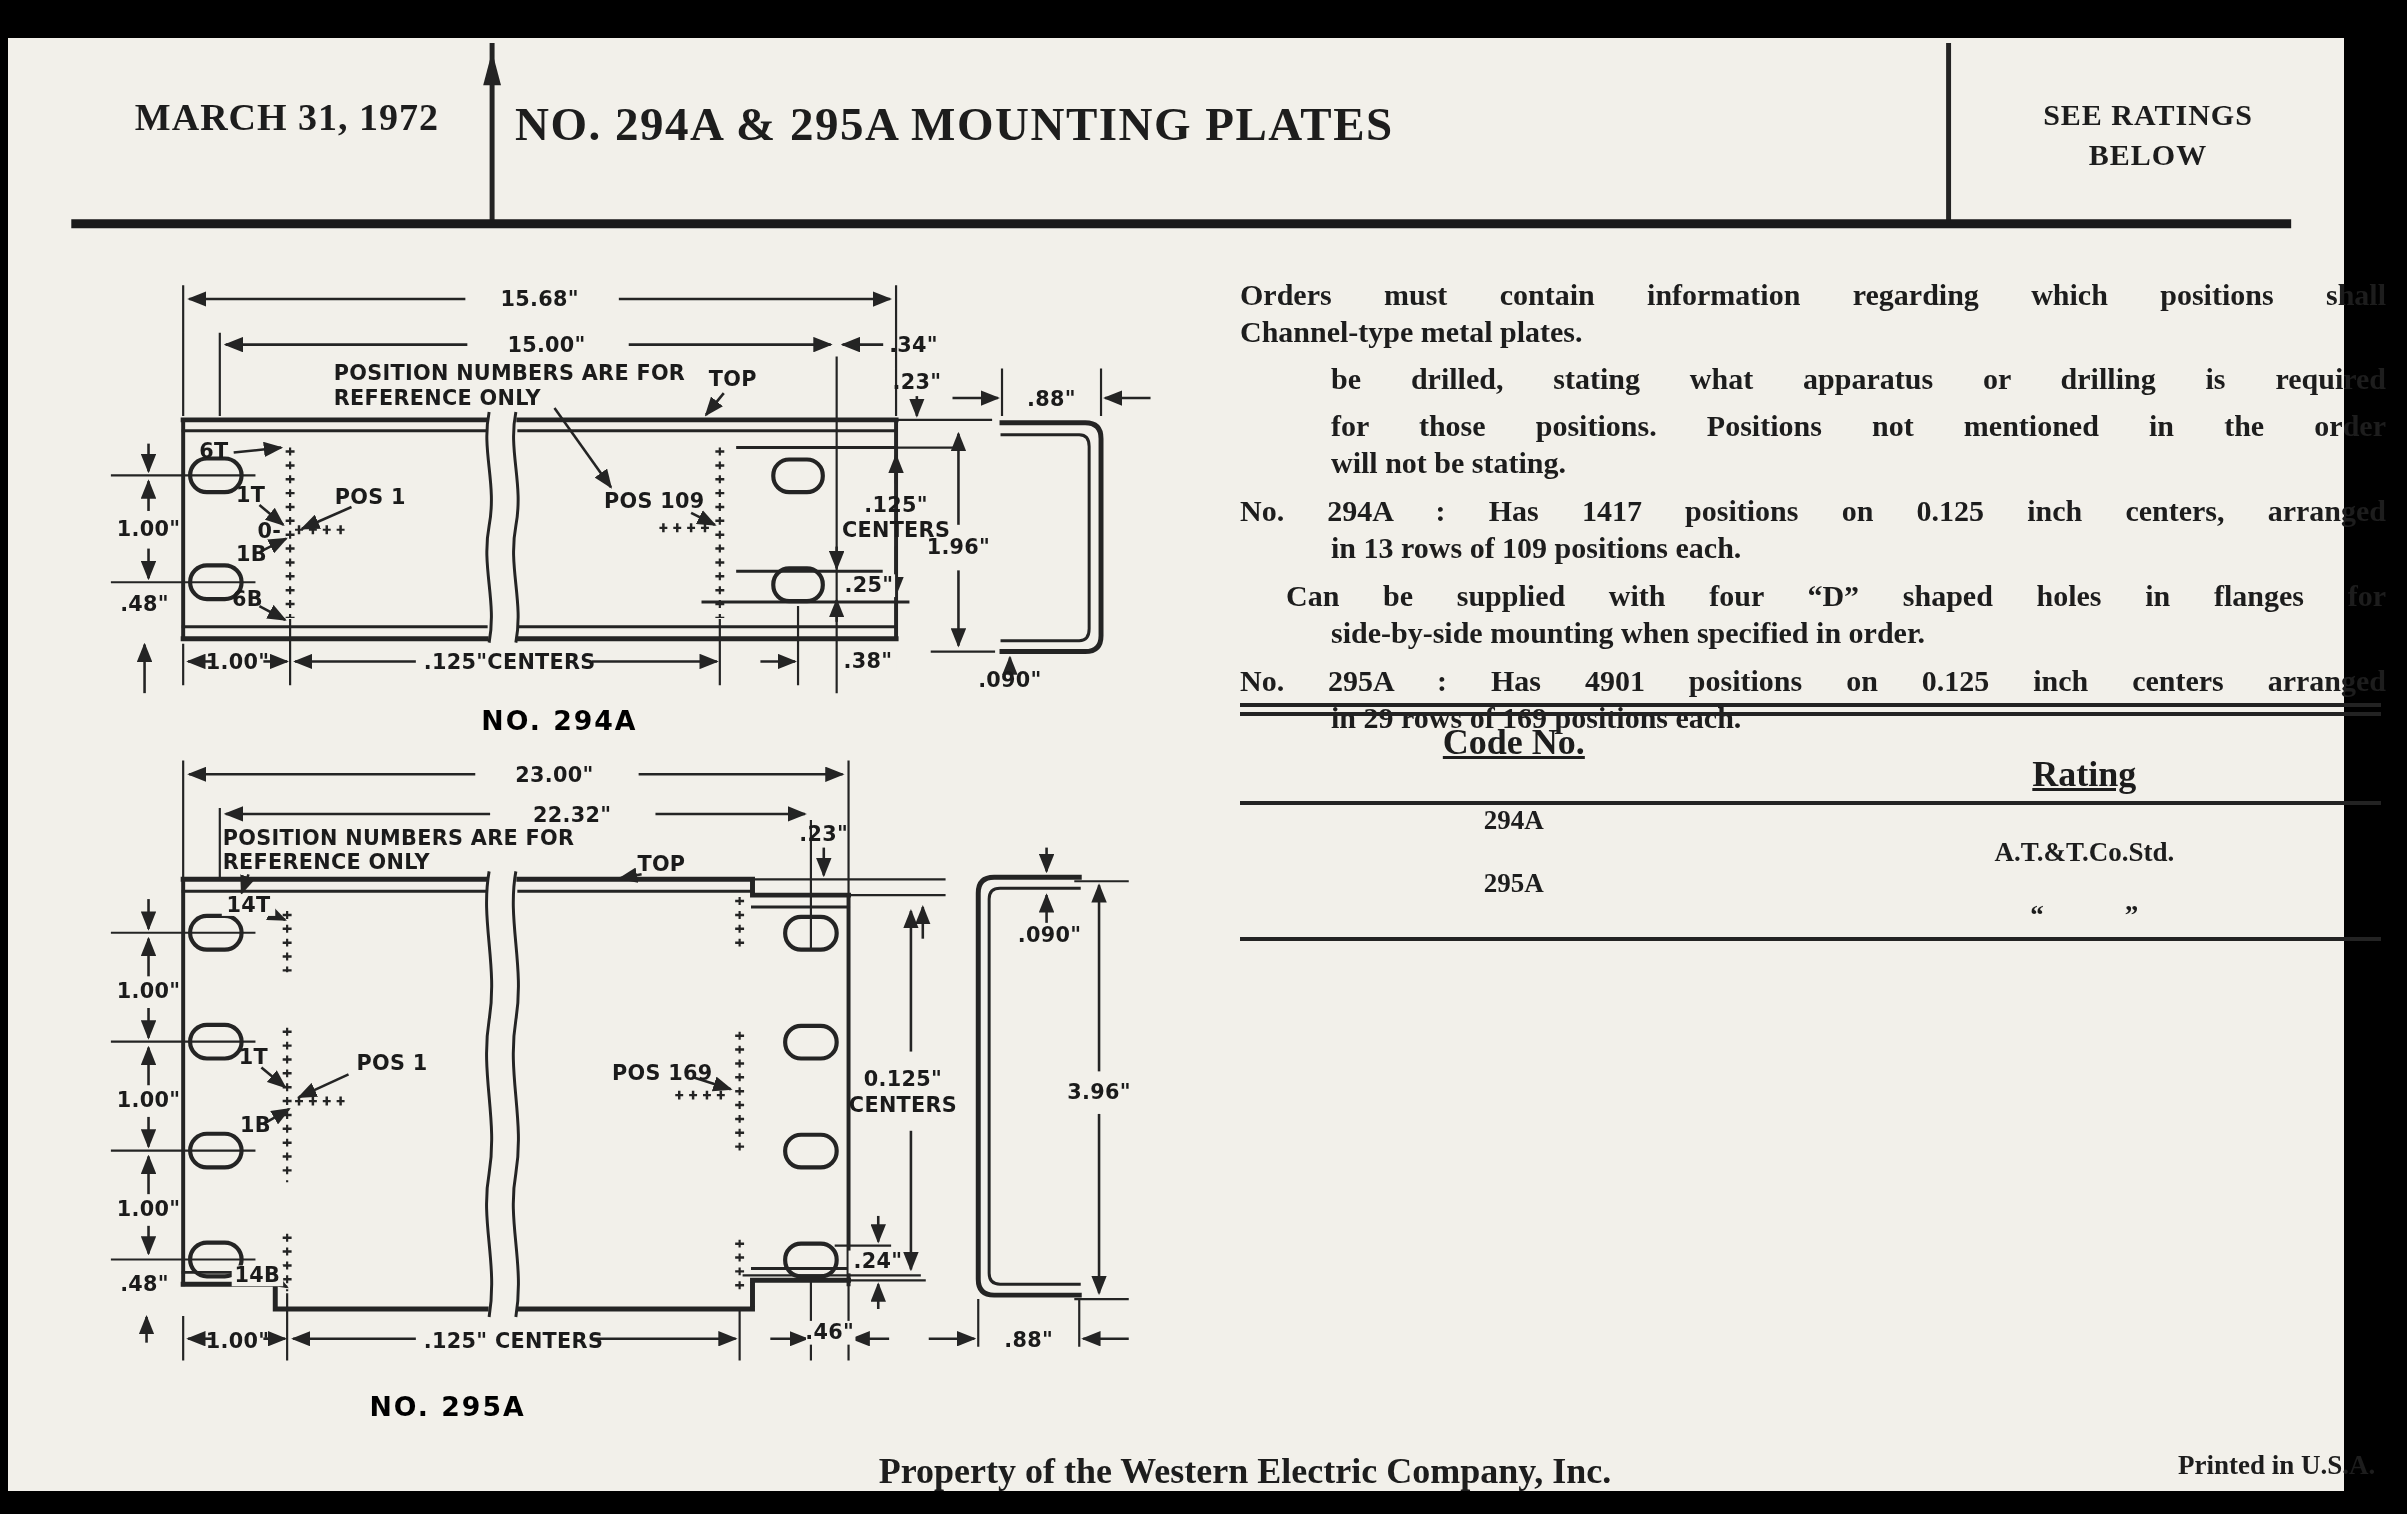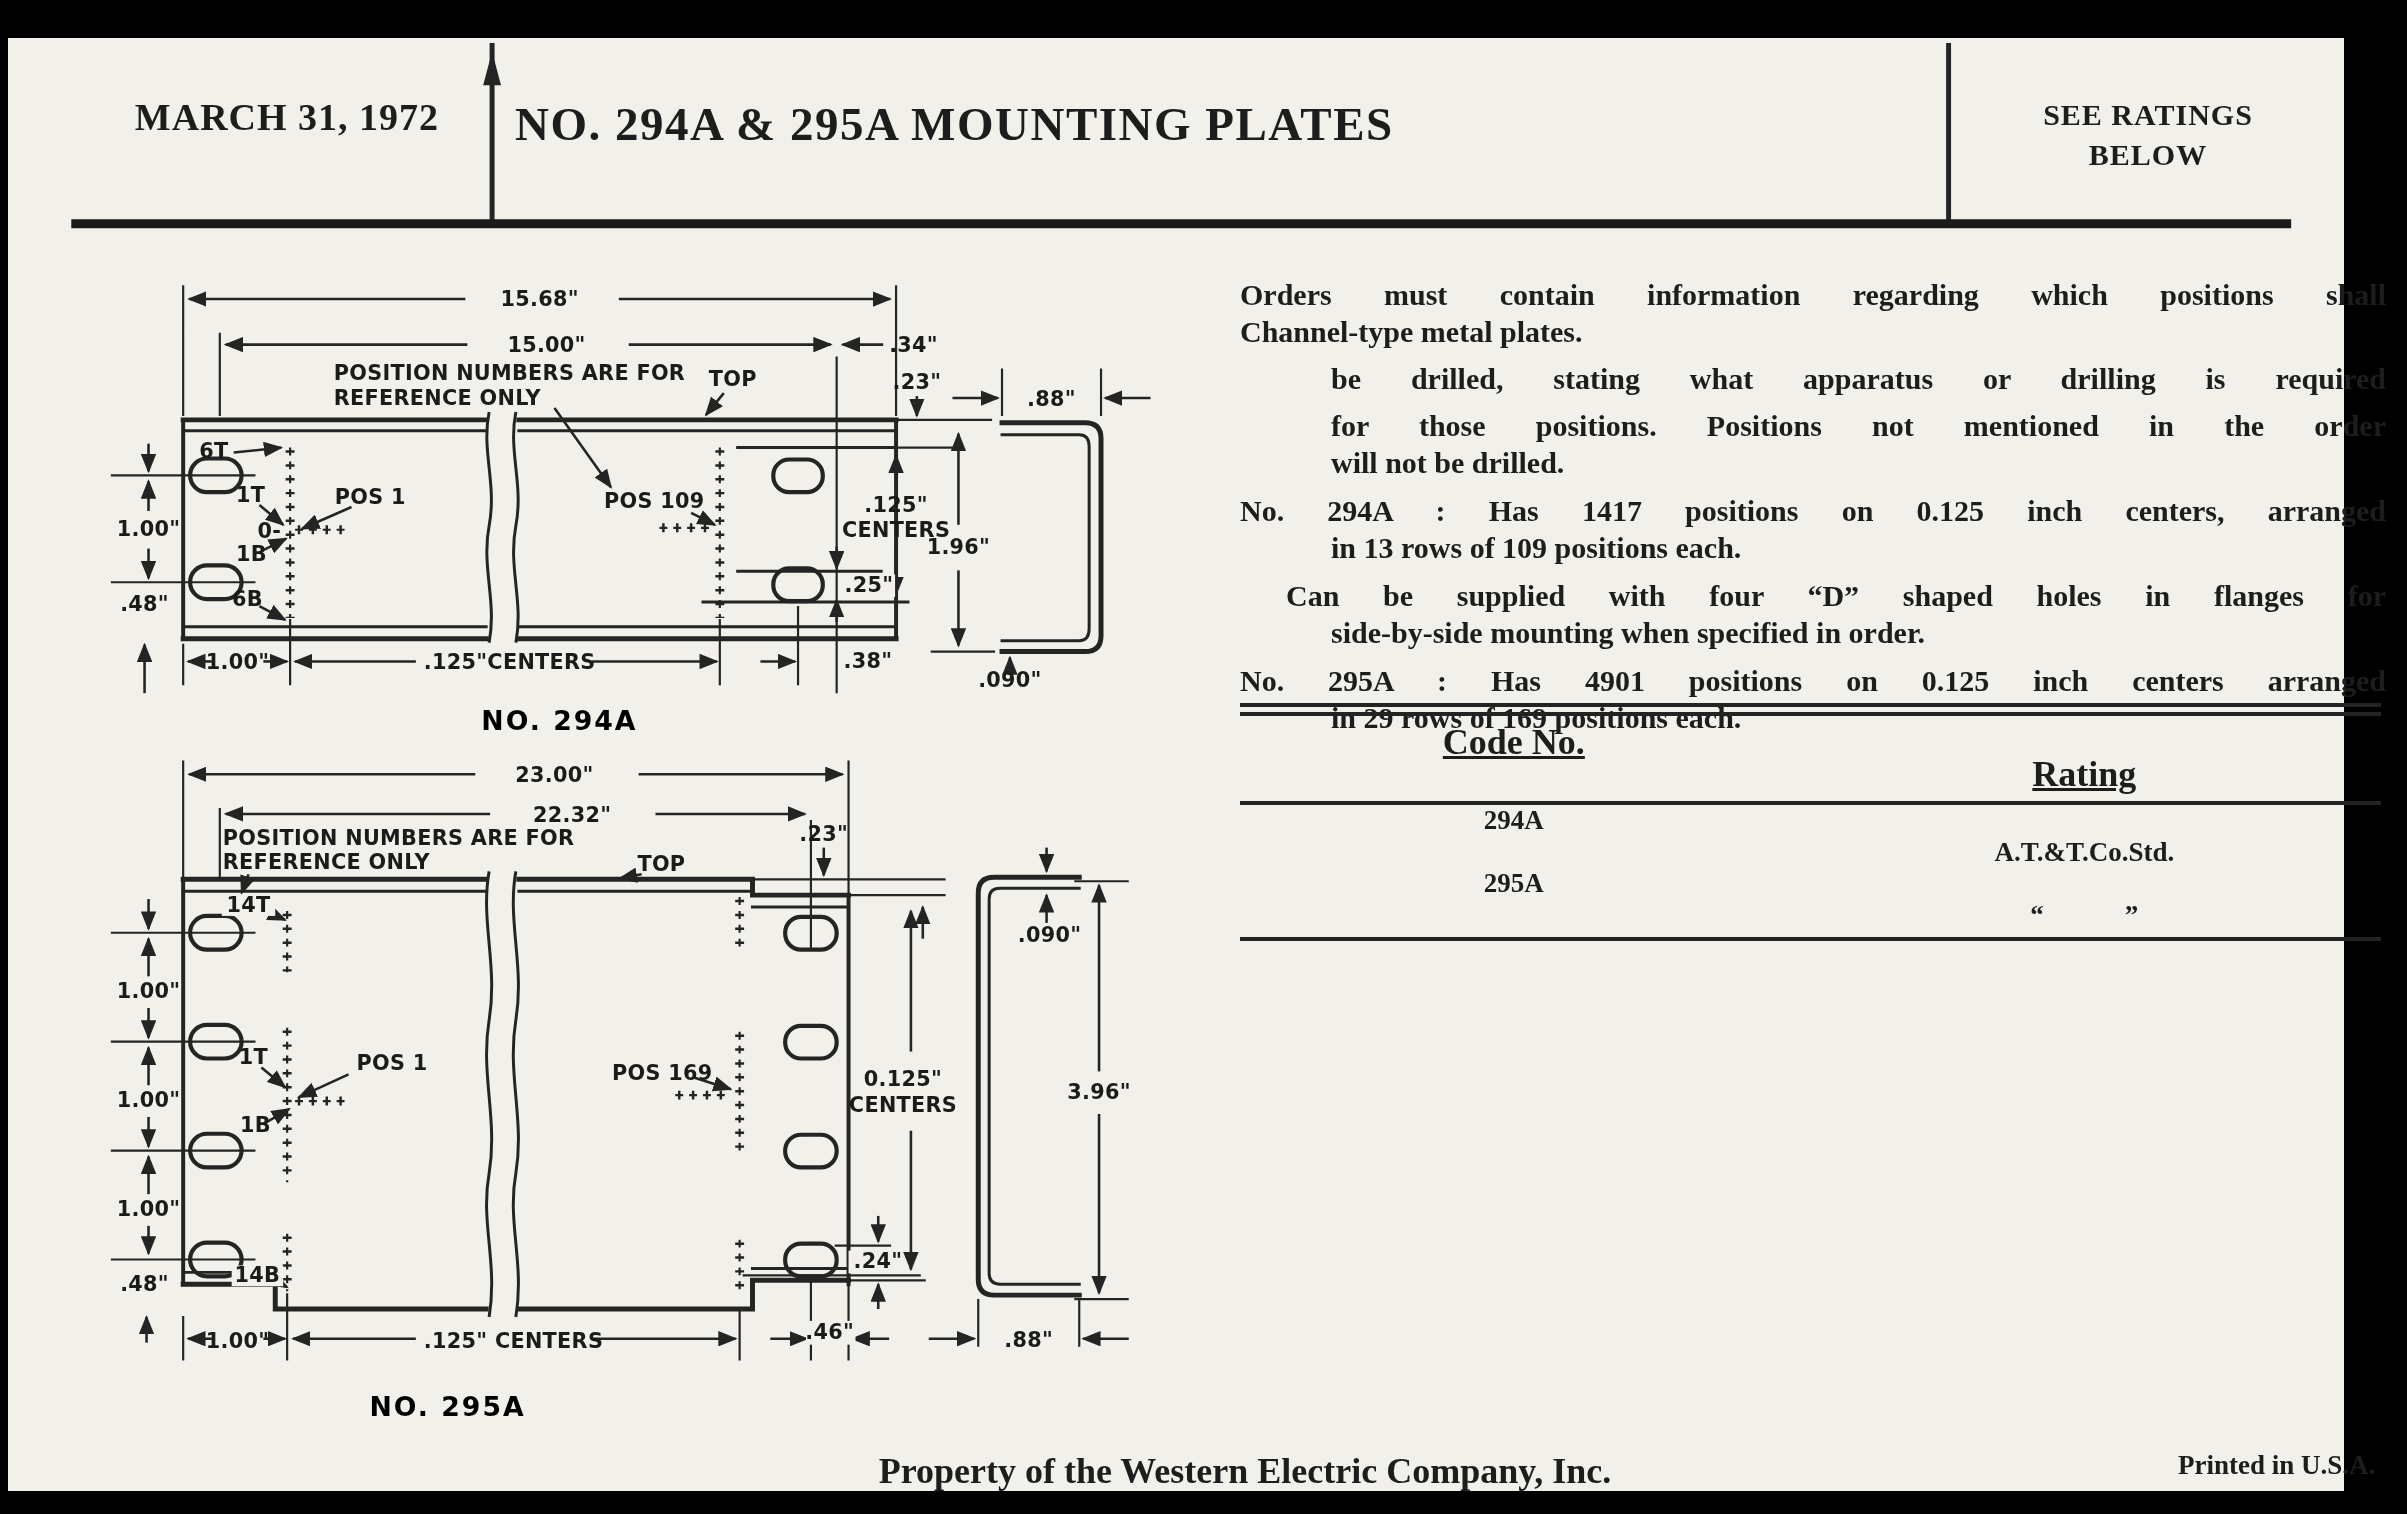"will not be drilled." div.ln { text: drilled -> stating }
